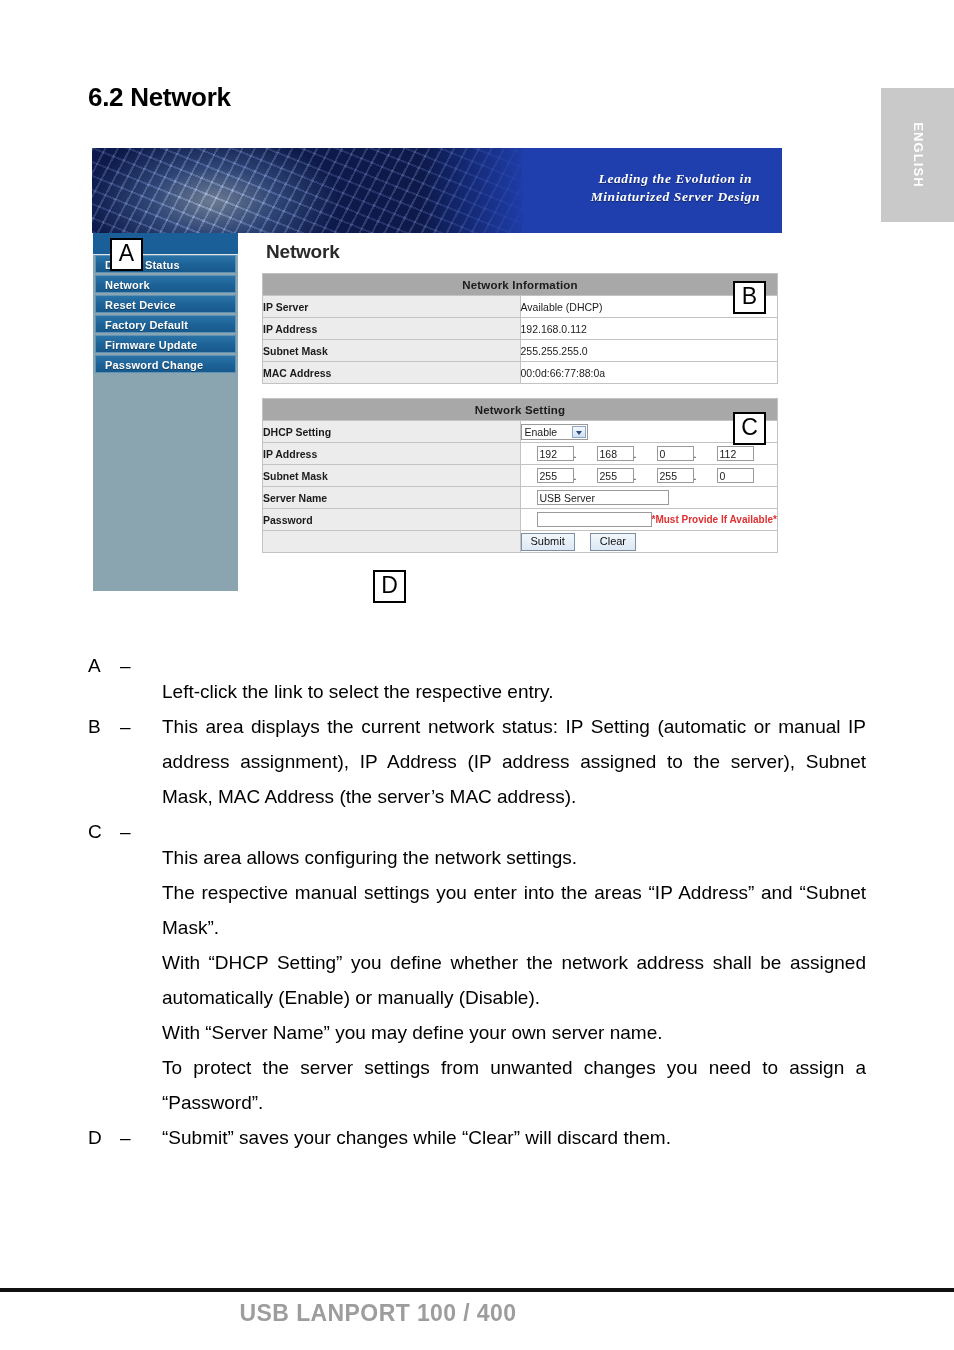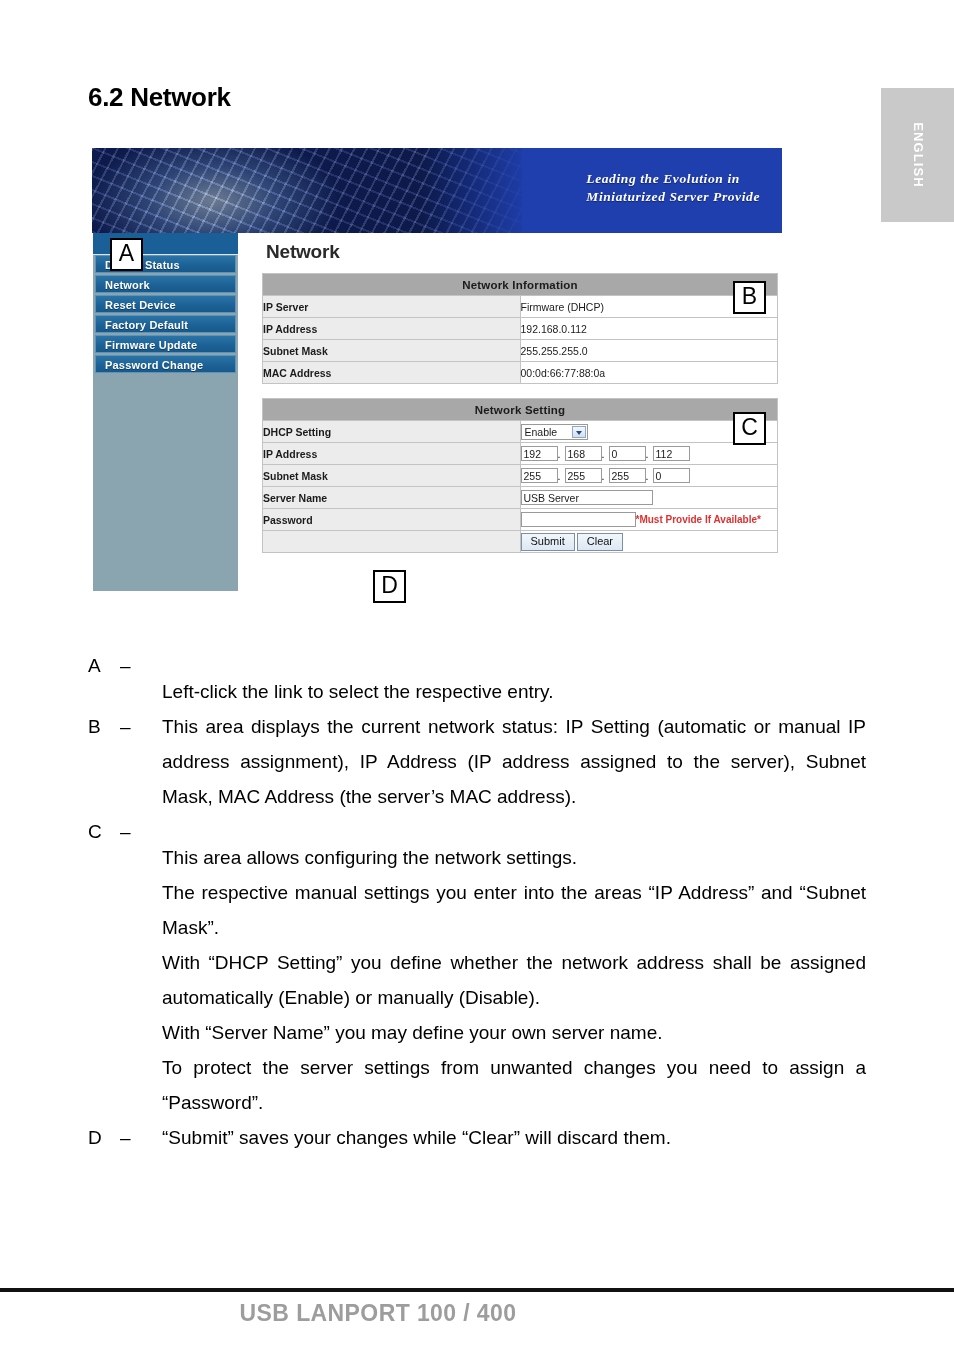"Leading the Evolution in" .banner-tagline { text-align: left -> center }
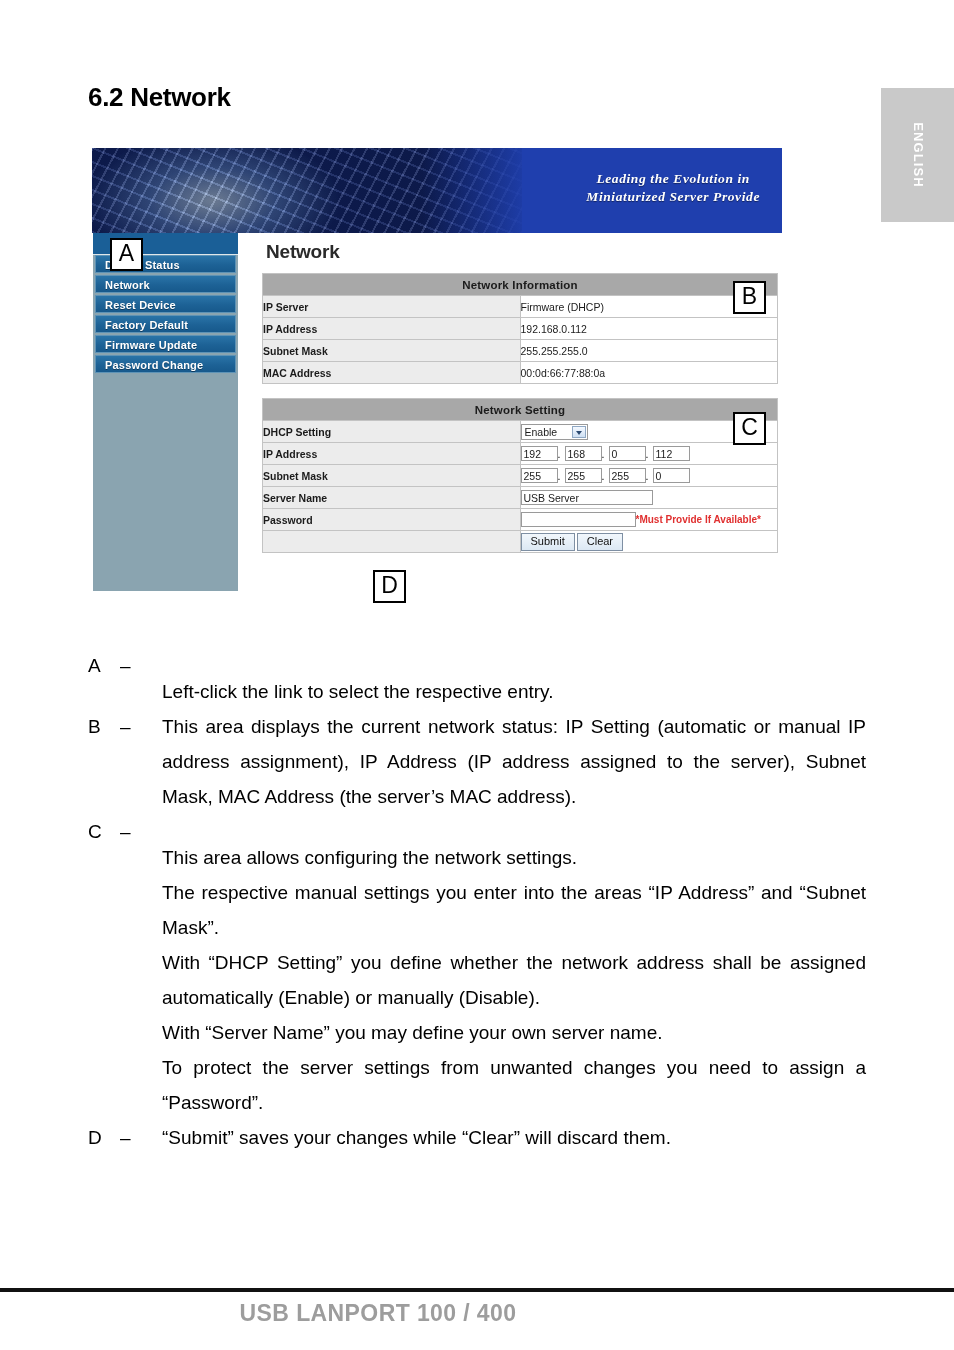"Miniaturized Server Provide" div { text: Provide -> Design }
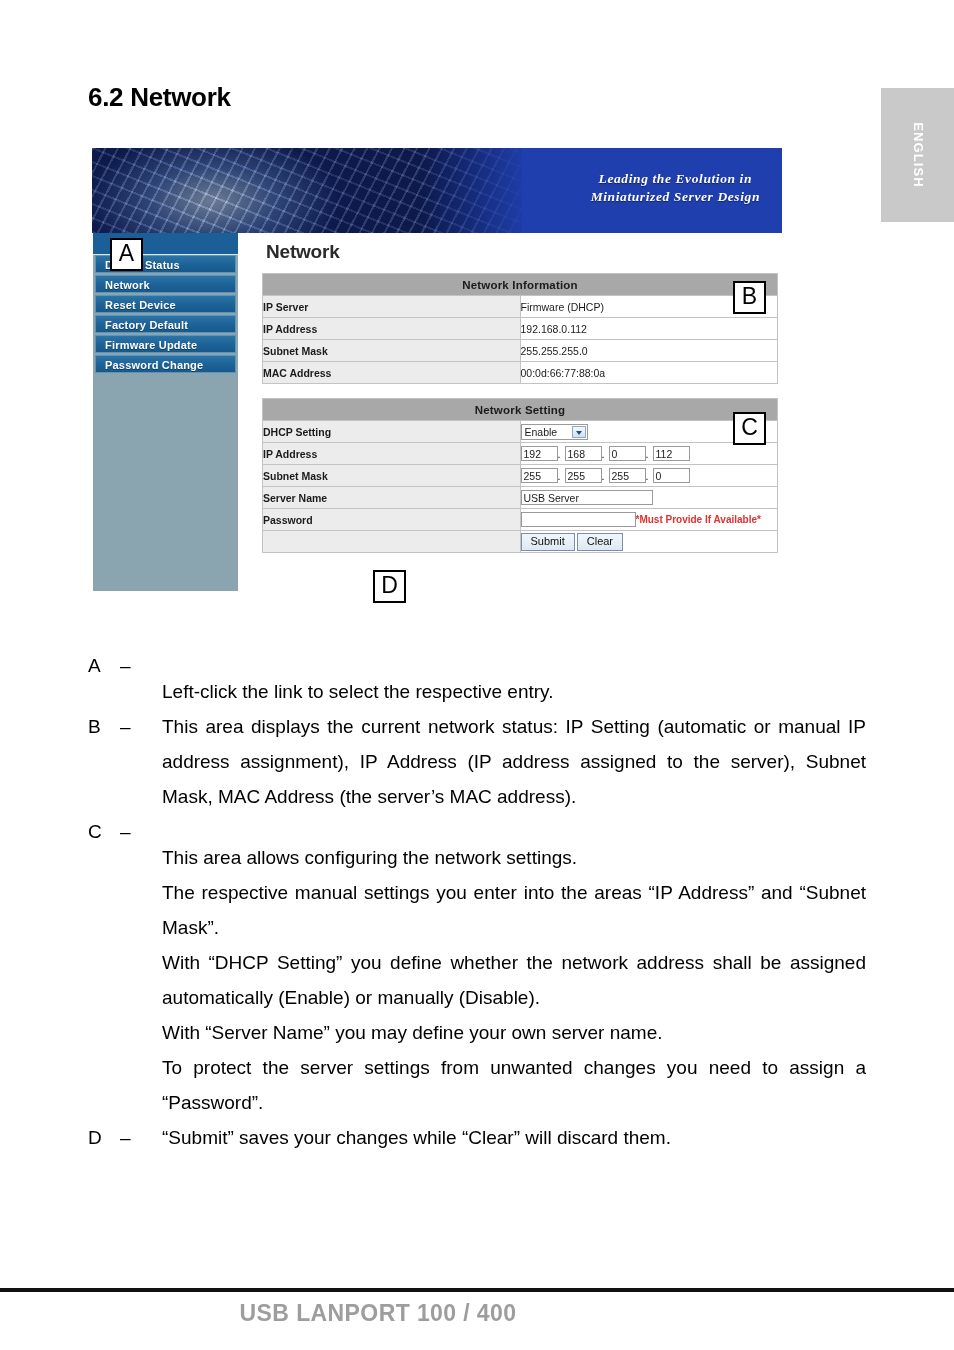"Firmware (DHCP)" td.val-cell { text: Firmware -> Available }
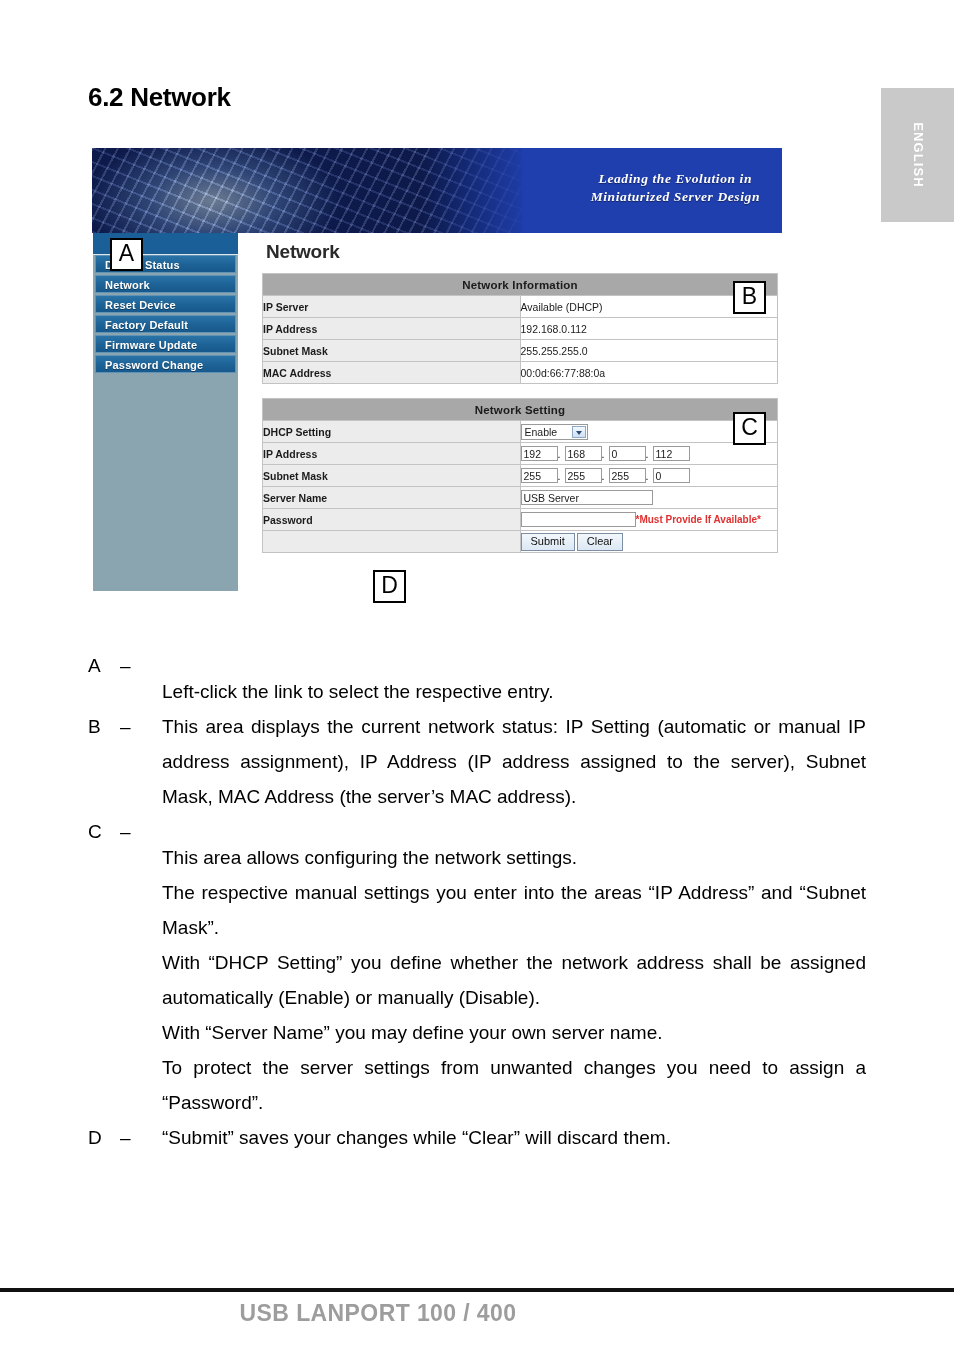"192" .txt { margin-left: none -> 16px }
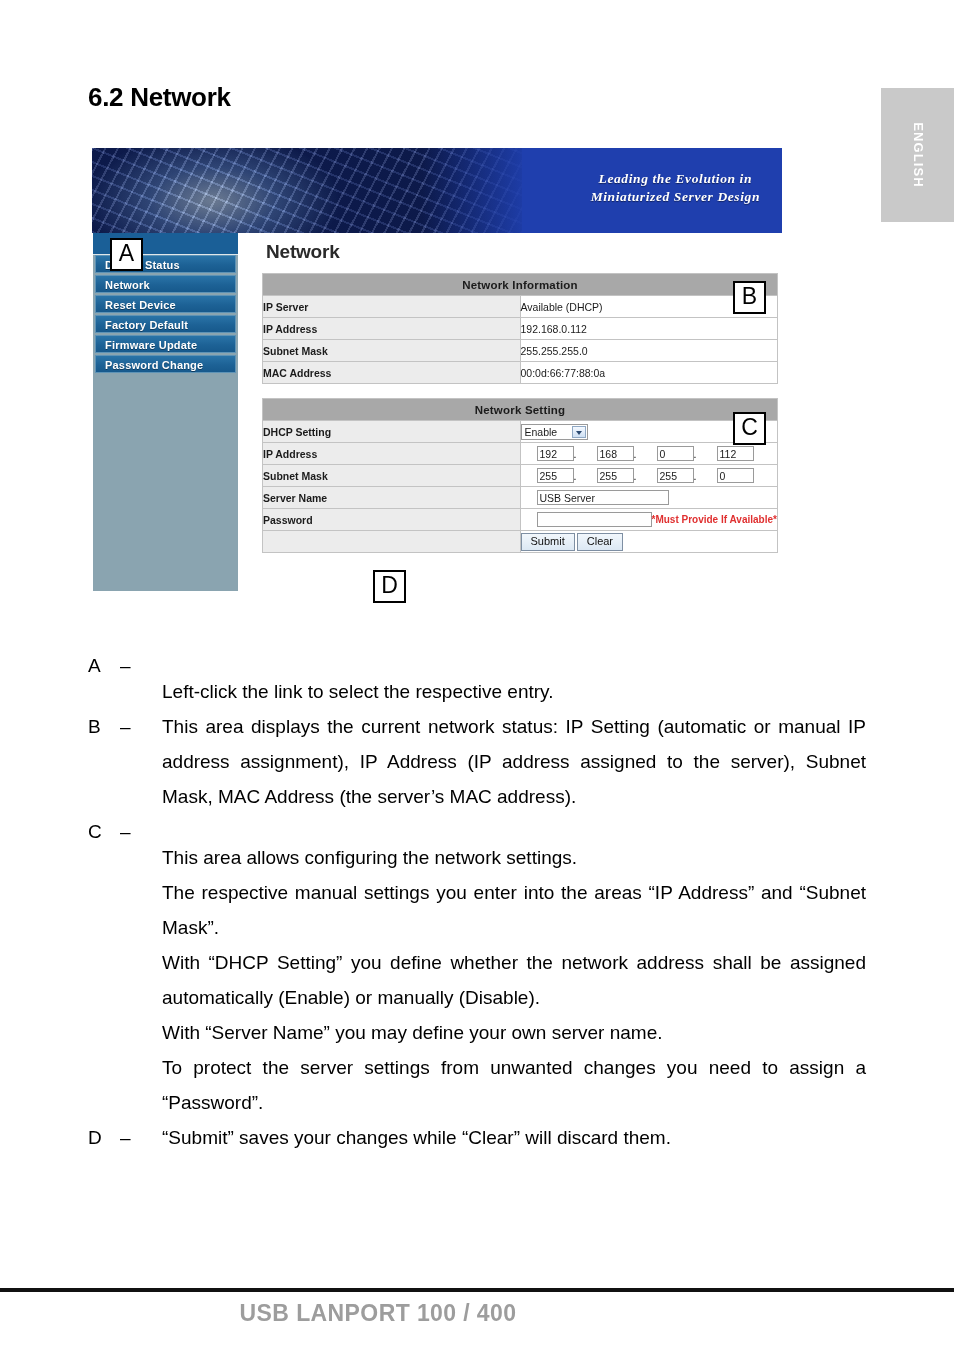"Submit" .btn { margin-right: 2px -> 15px }
